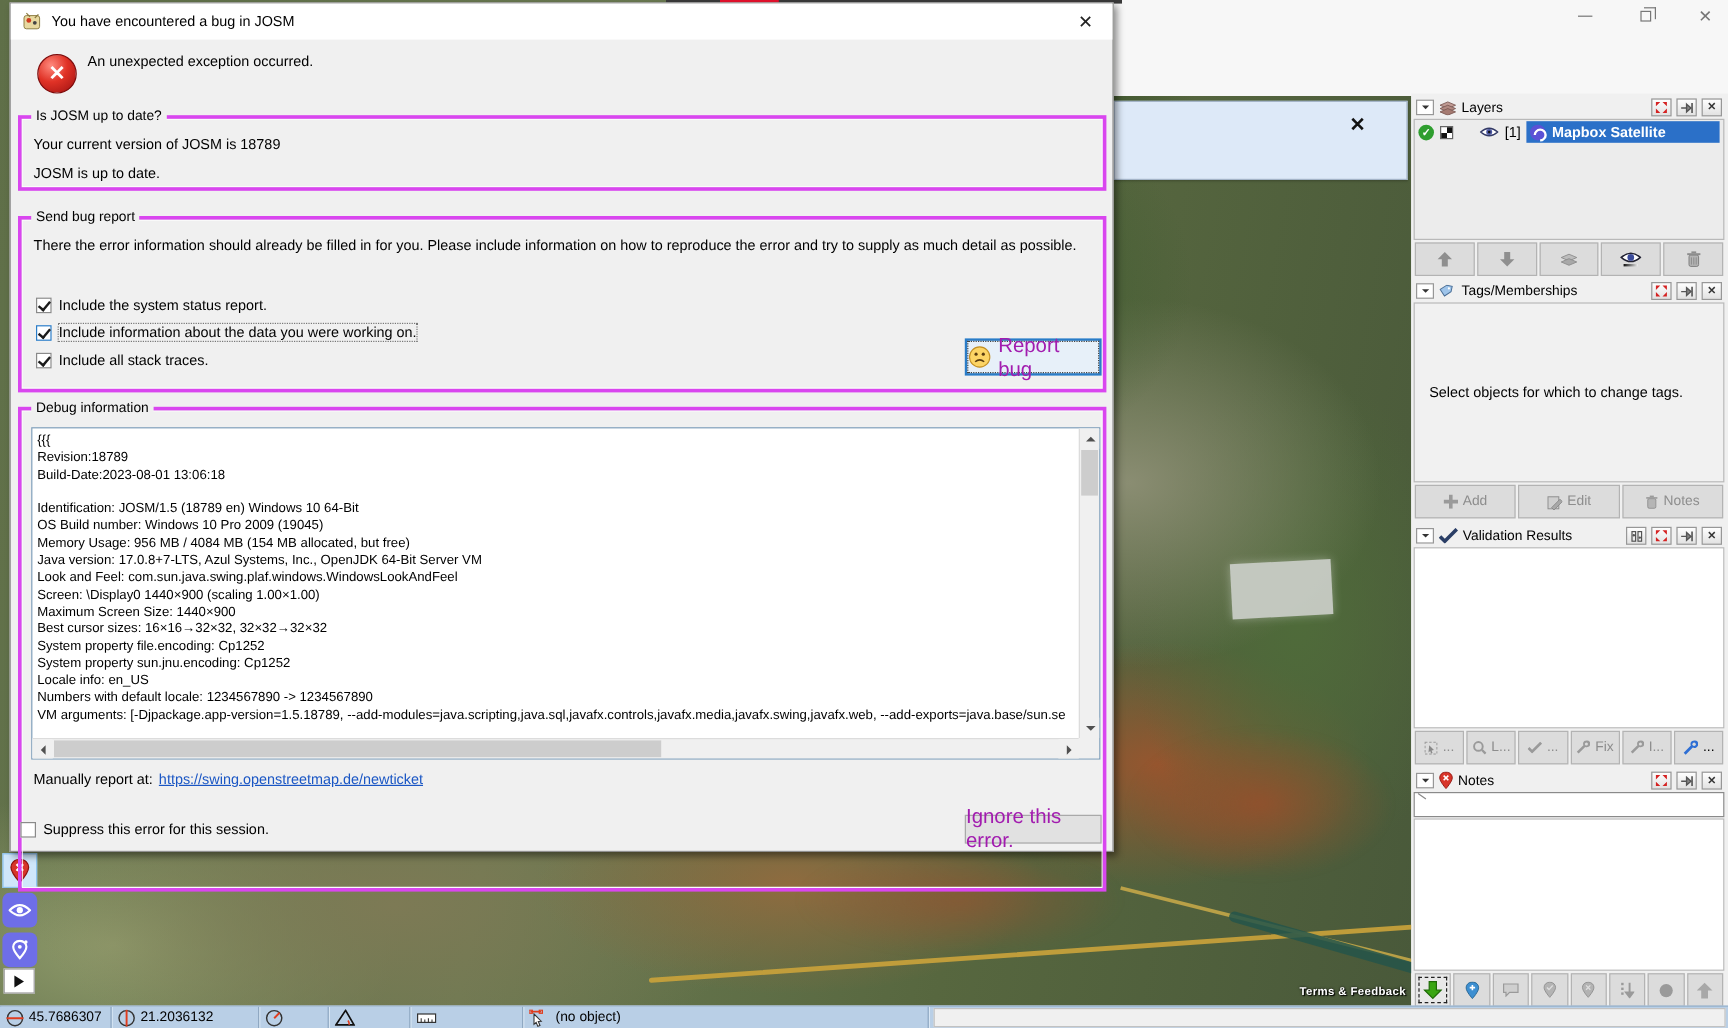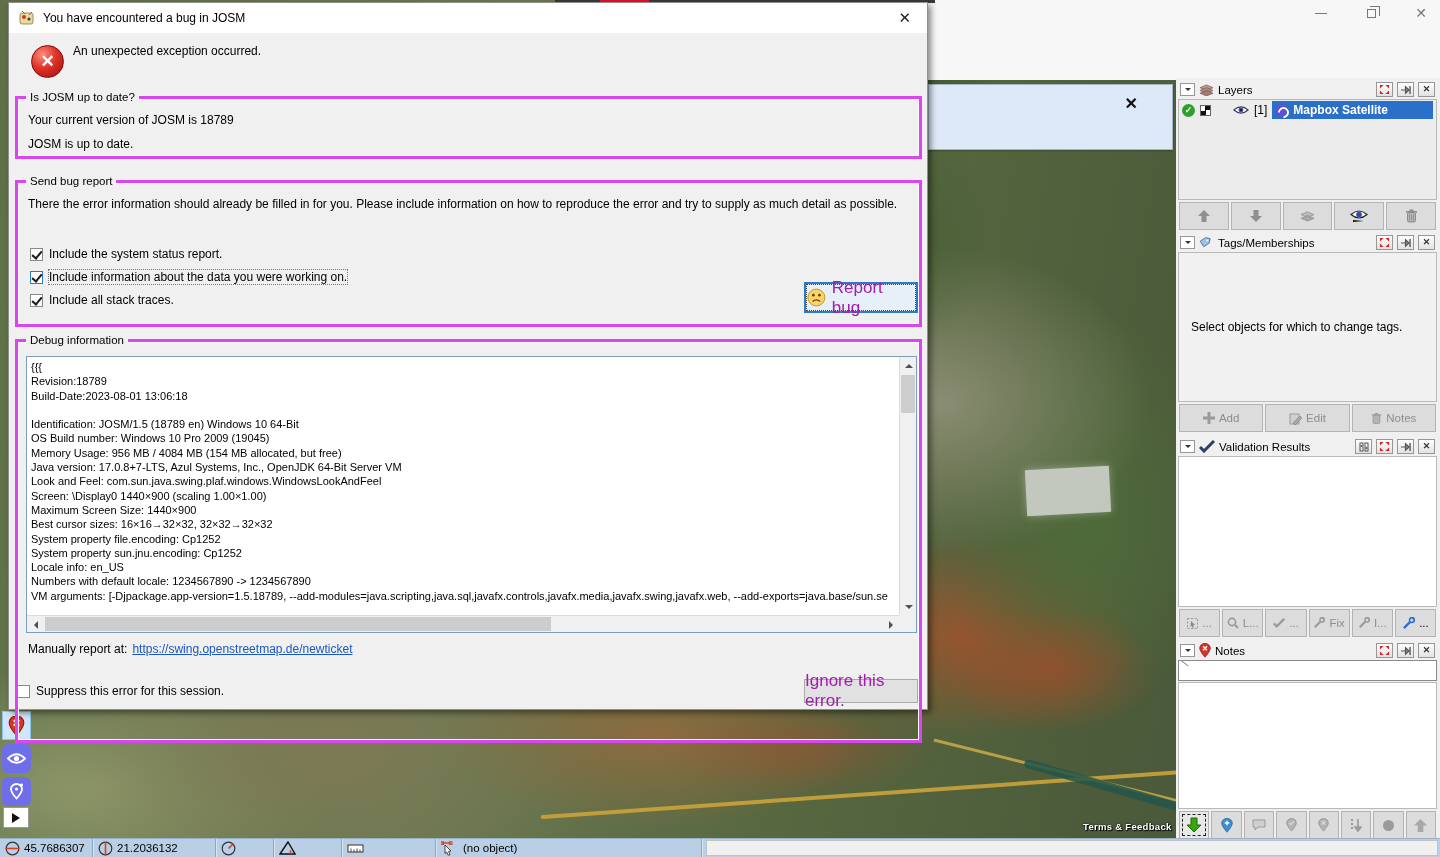"(no object)" span.seg { width: 266px -> 338px }
